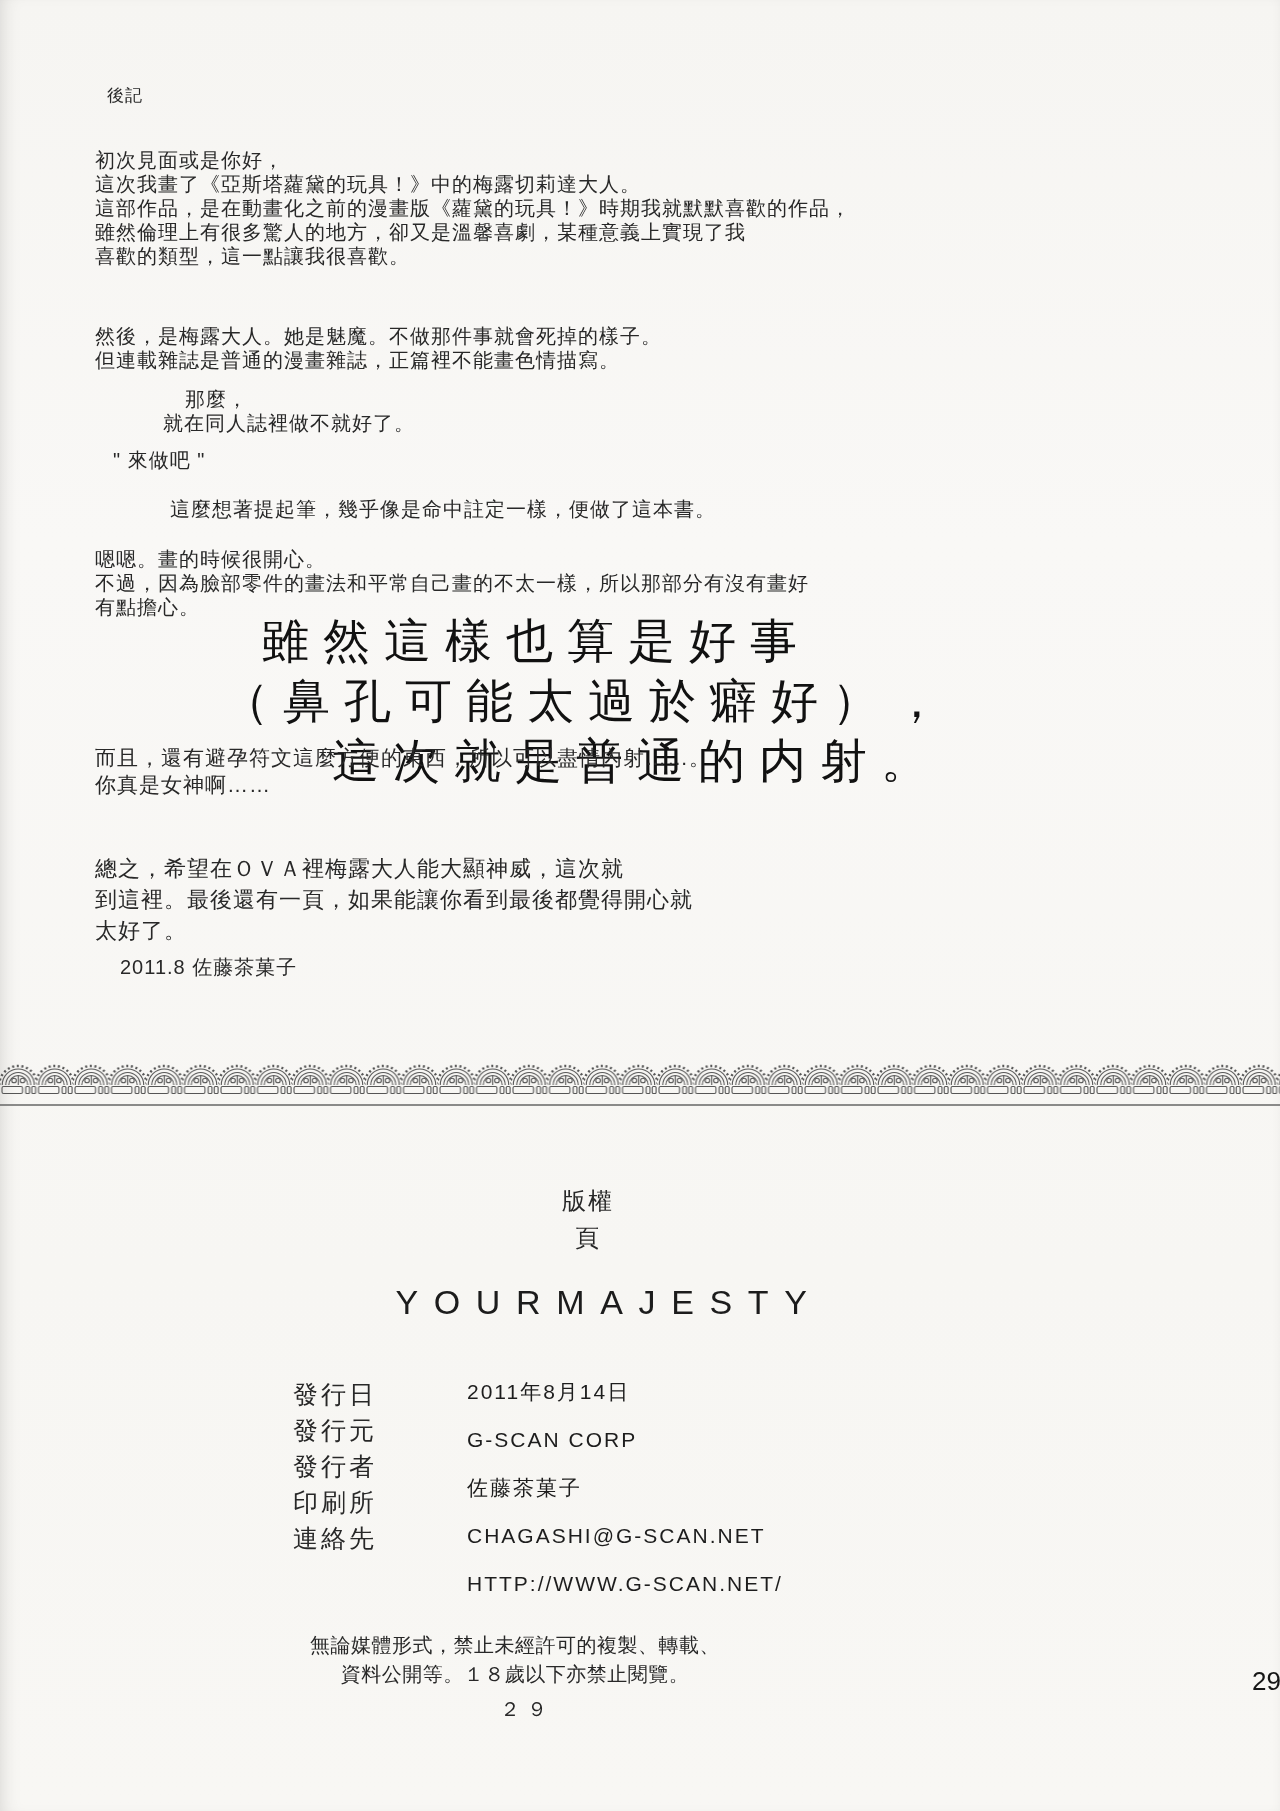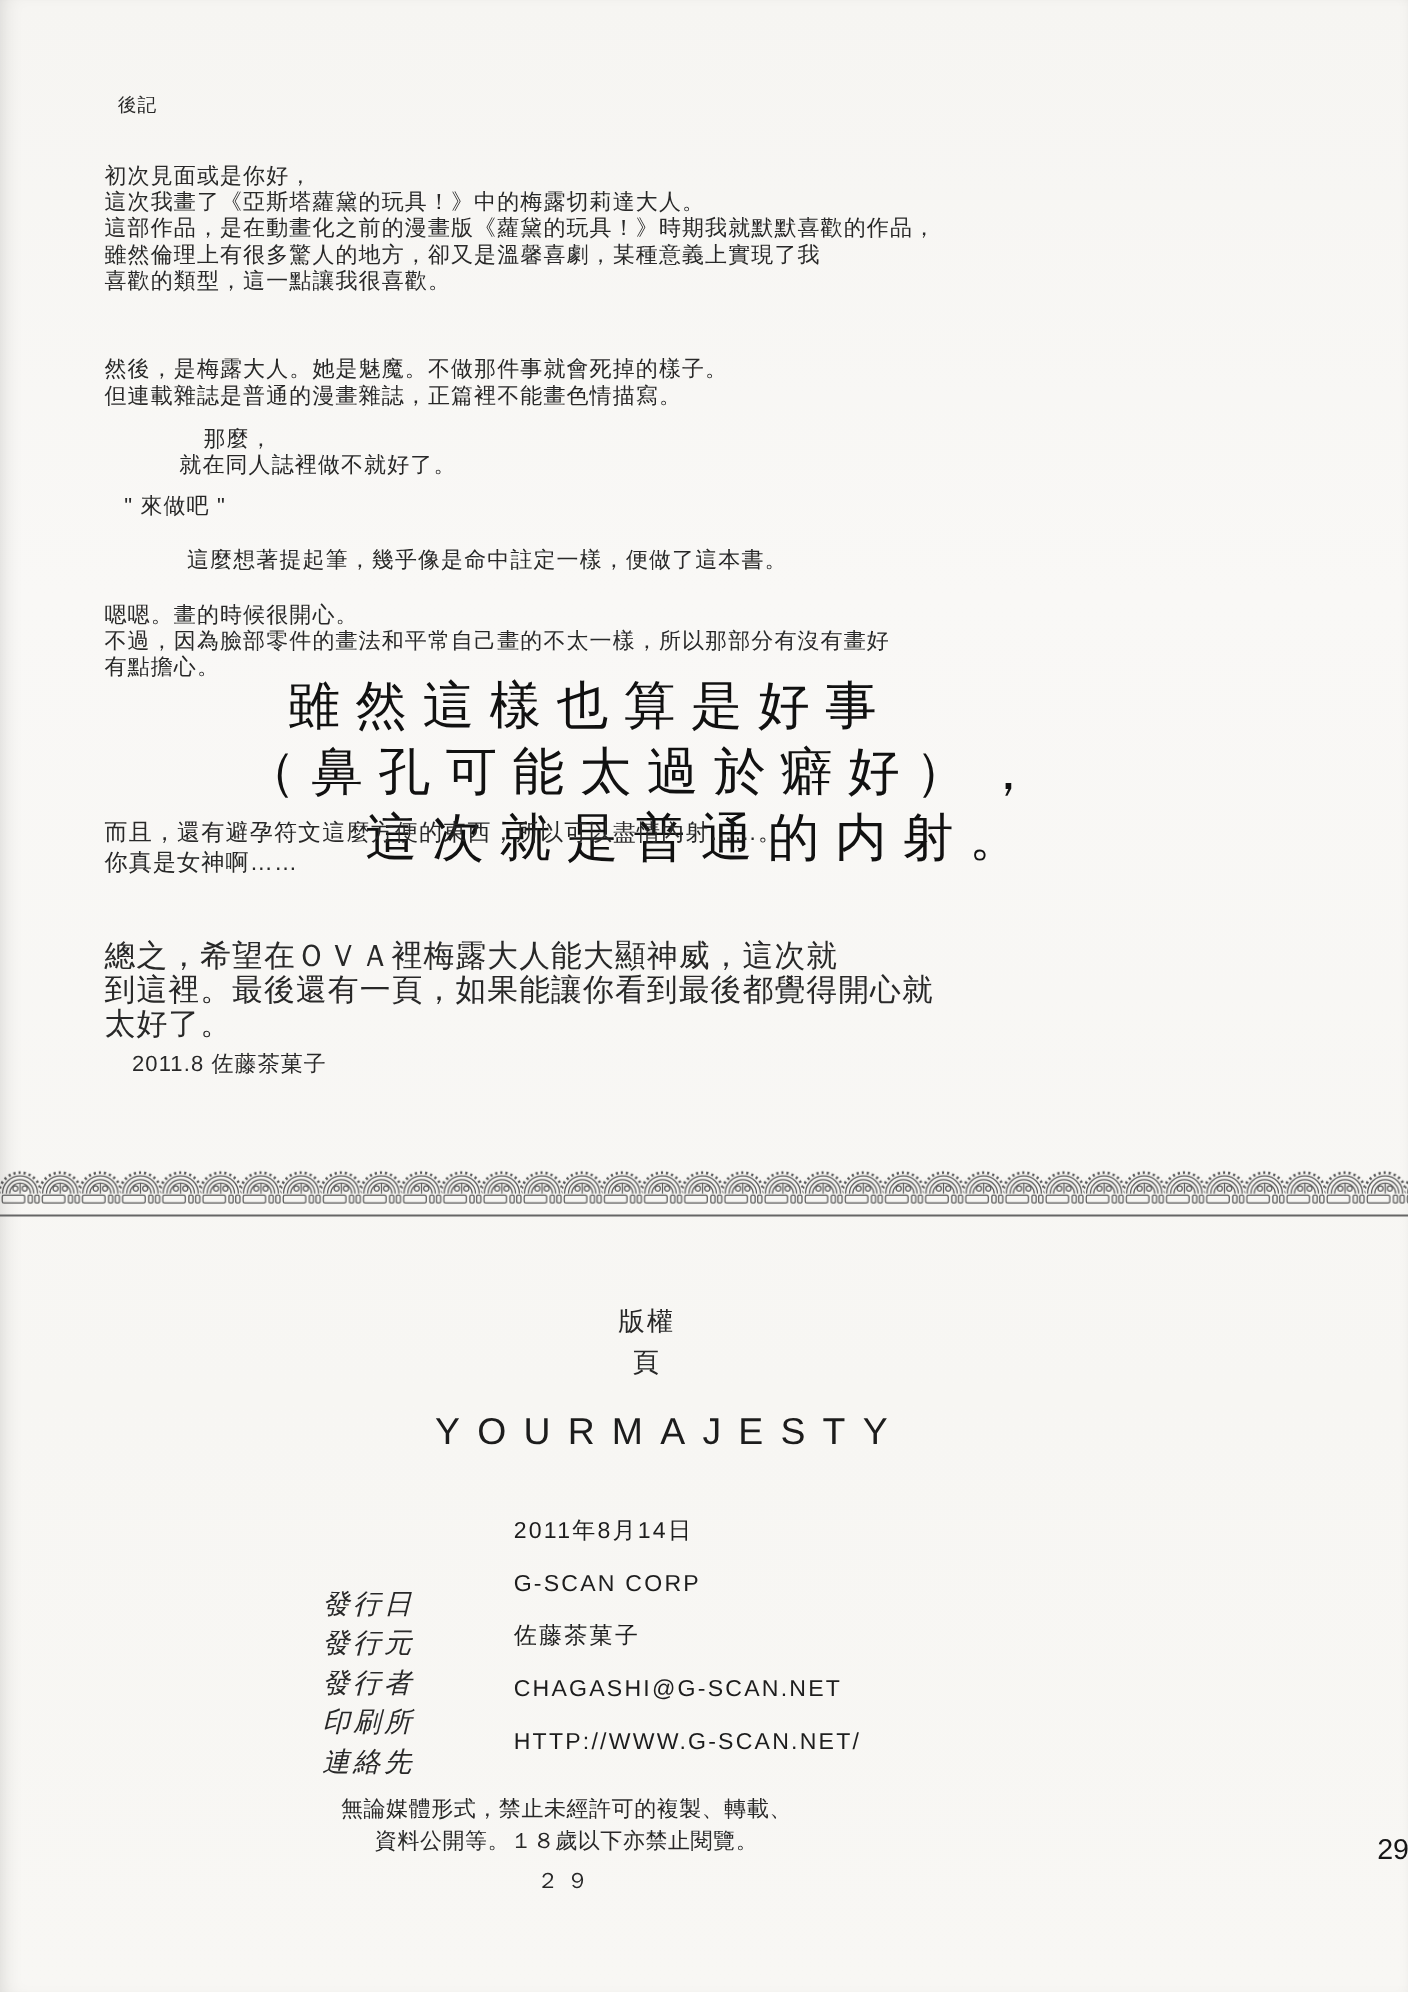"總之，希望在ＯＶＡ裡梅露大人能大顯神威，這次就" .body22 { font-size: 28px -> 22px }
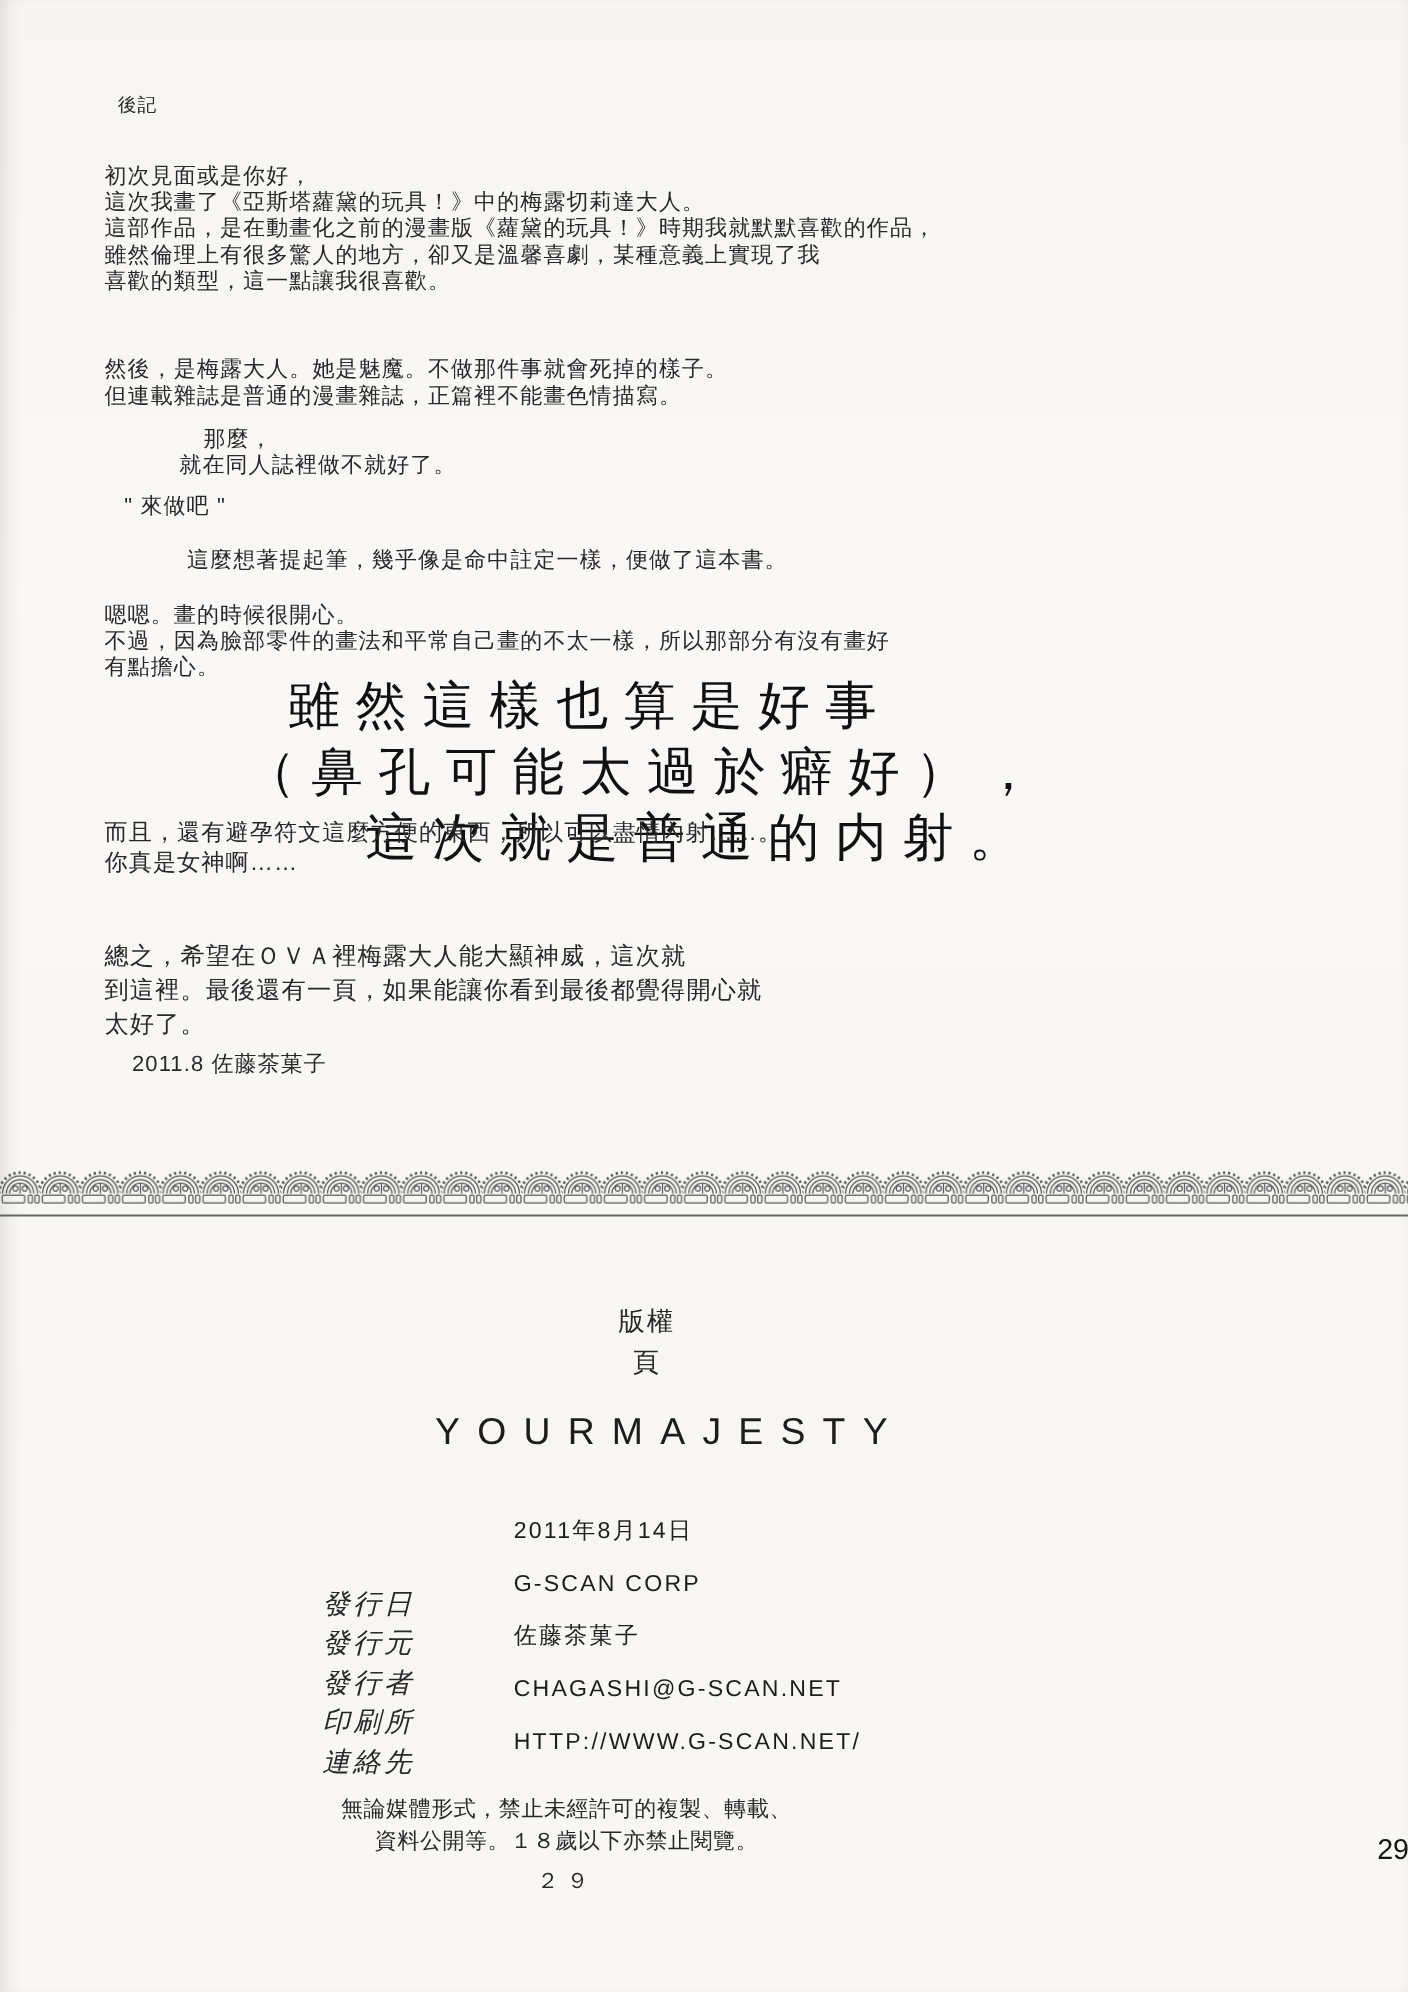"發行日" div.abs { font-style: italic -> none; top: 1440px -> 1376px }
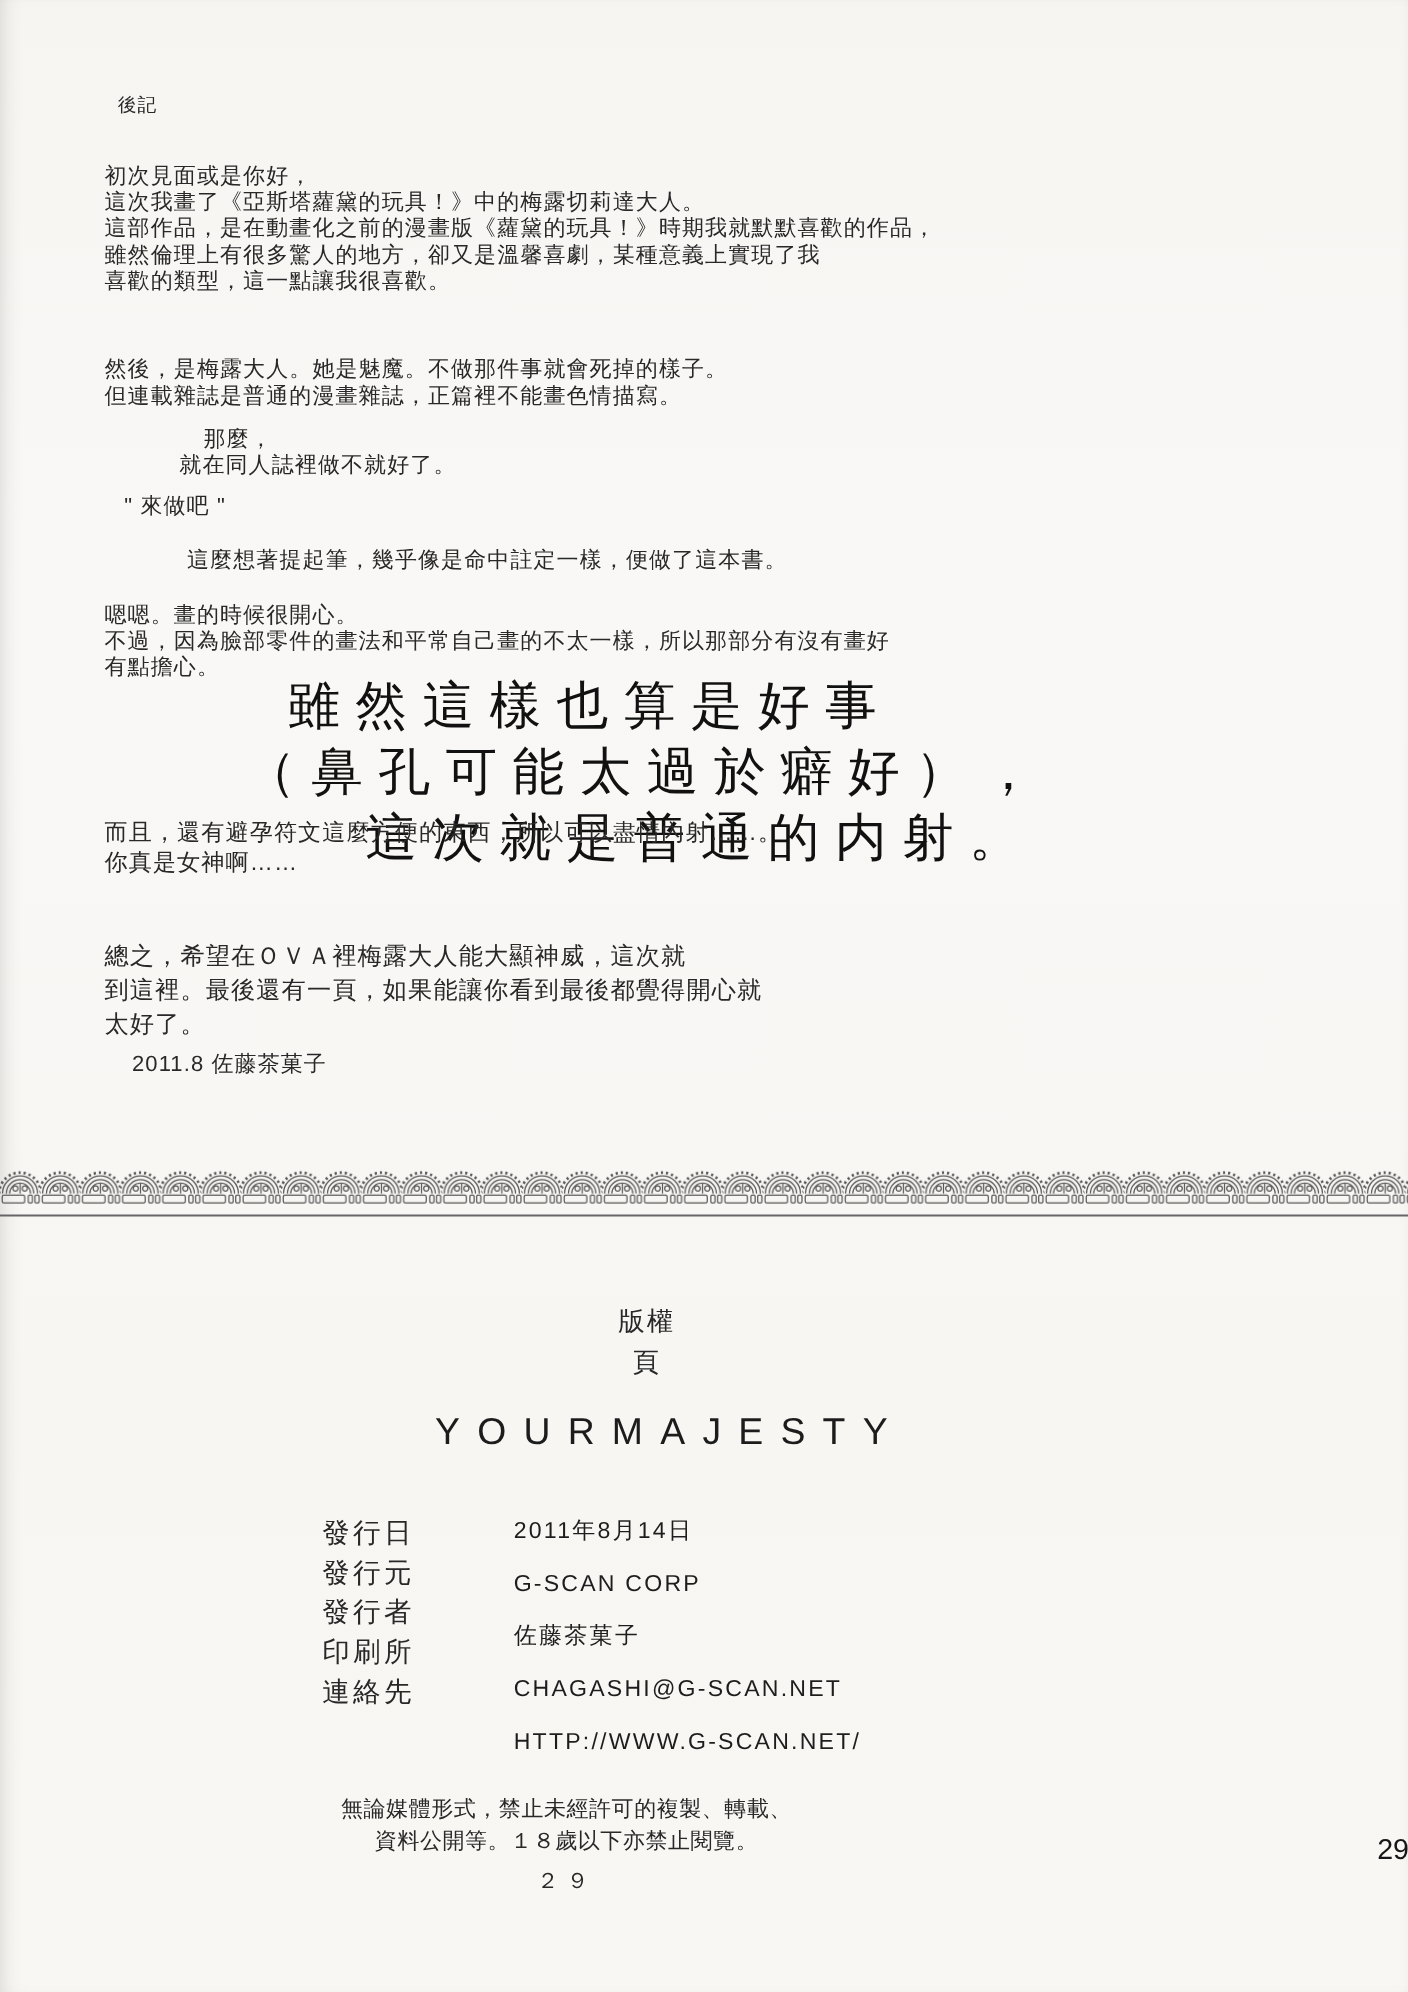"２９" div.abs { left: 0 -> 12px }
